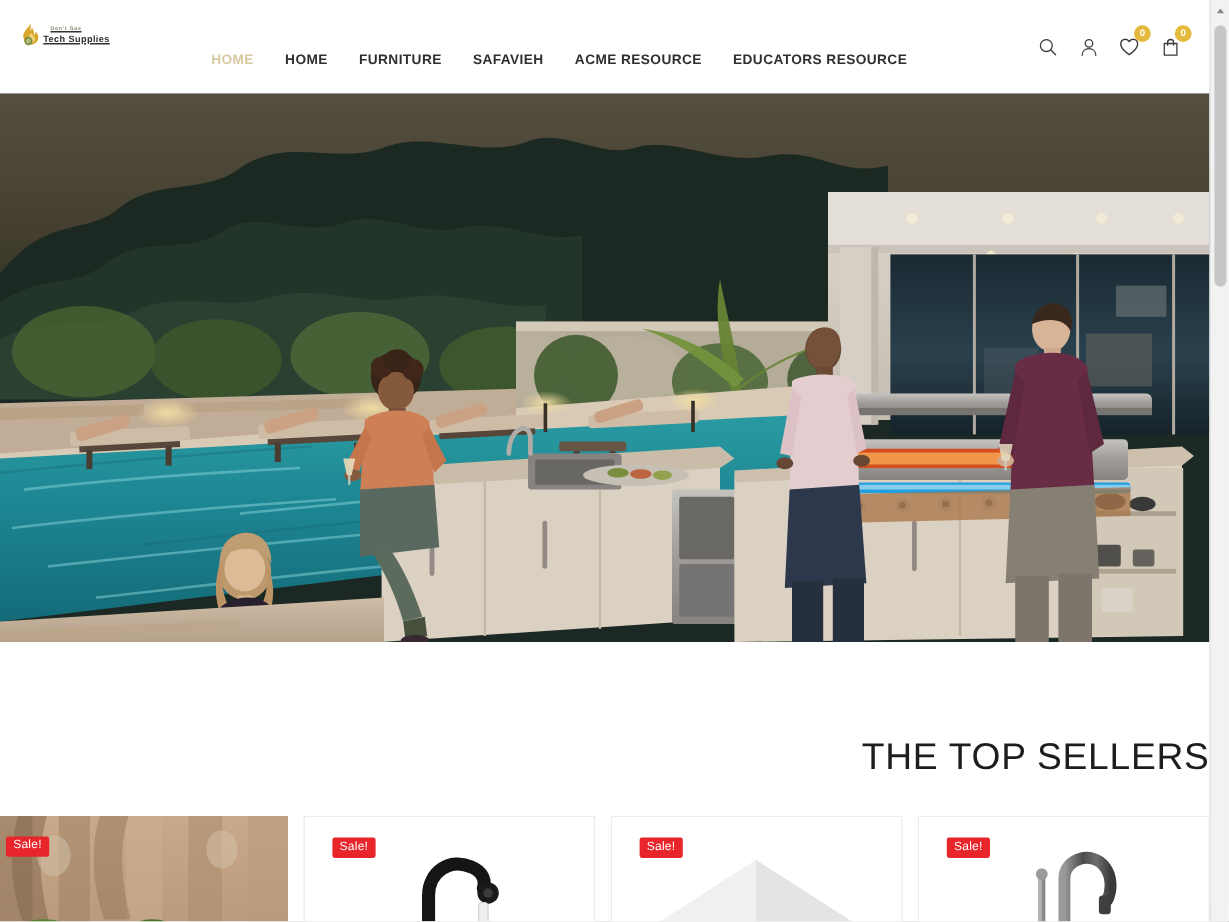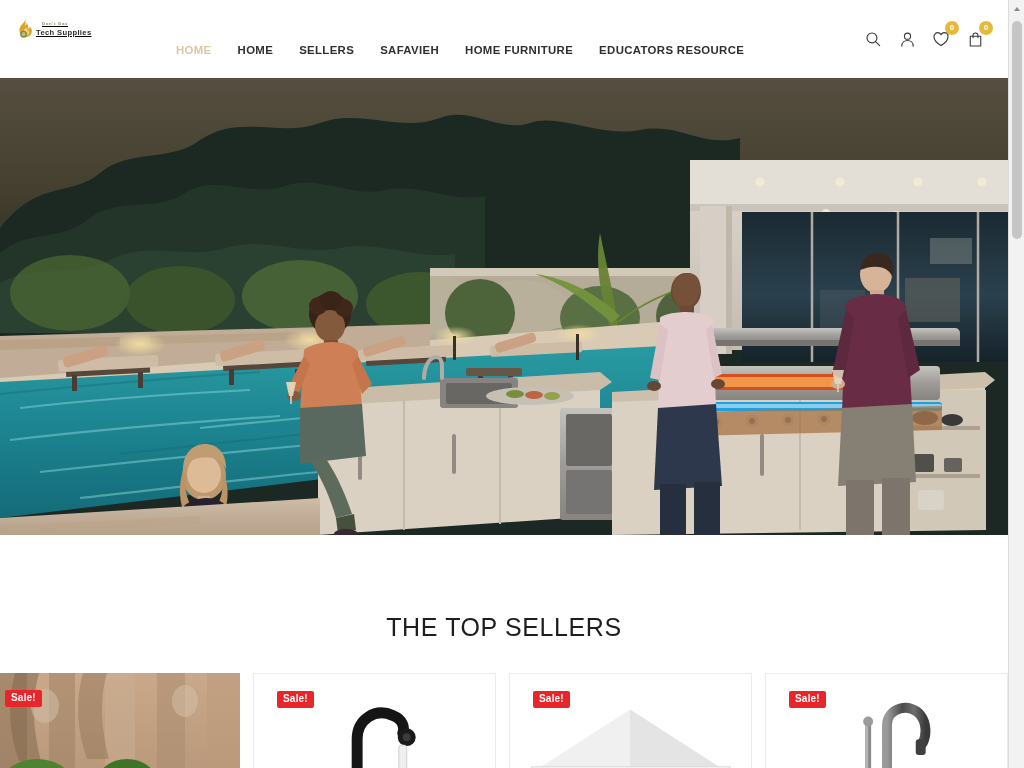"SELLERS" a { text: SELLERS -> FURNITURE }
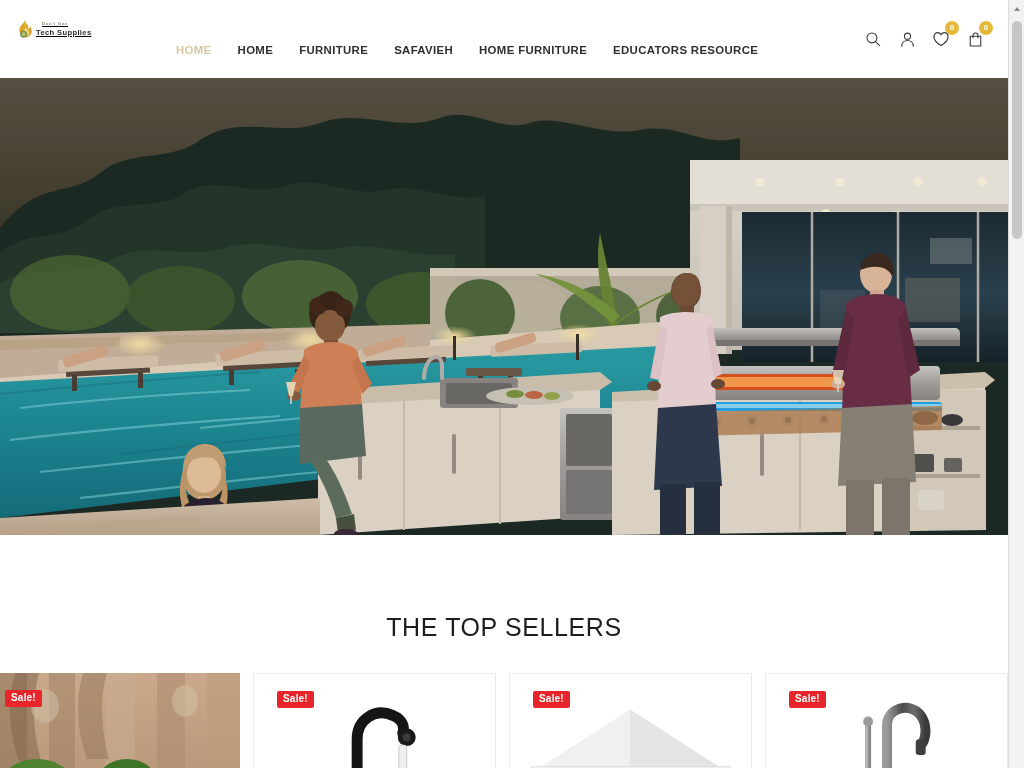"HOME FURNITURE" a { text: HOME FURNITURE -> ACME RESOURCE }
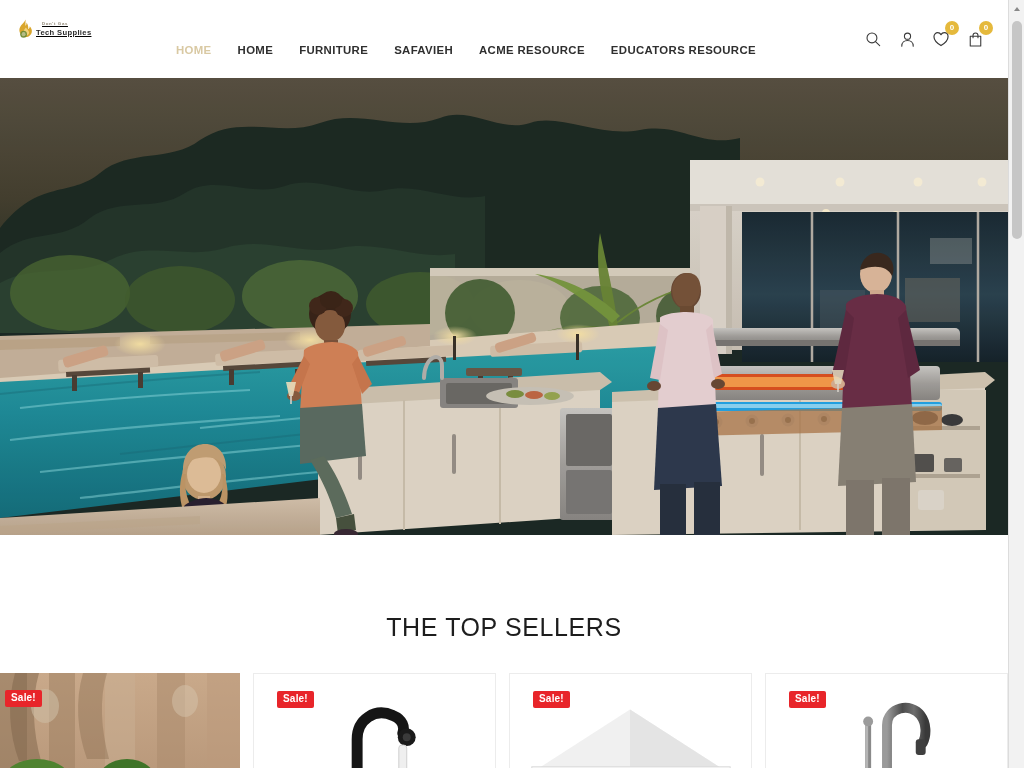"THE TOP SELLERS" .section-title { font-size: 25px -> 31px; text-align: center -> right }
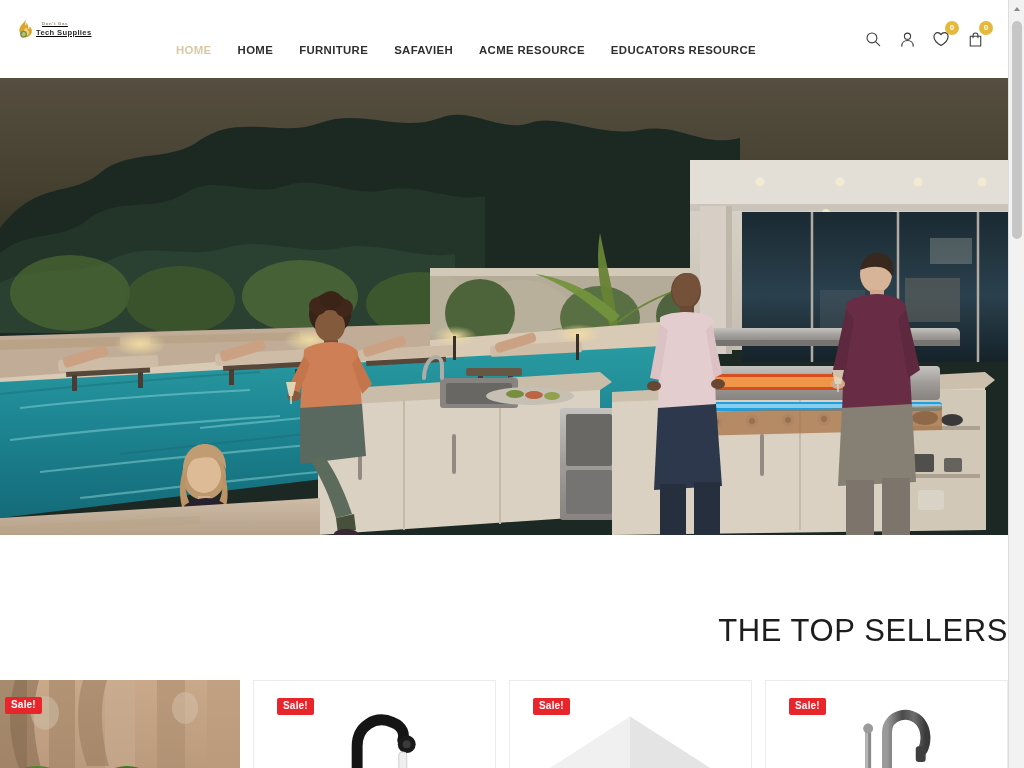"Sale!" .sale-badge { font-weight: 700 -> 400 }
